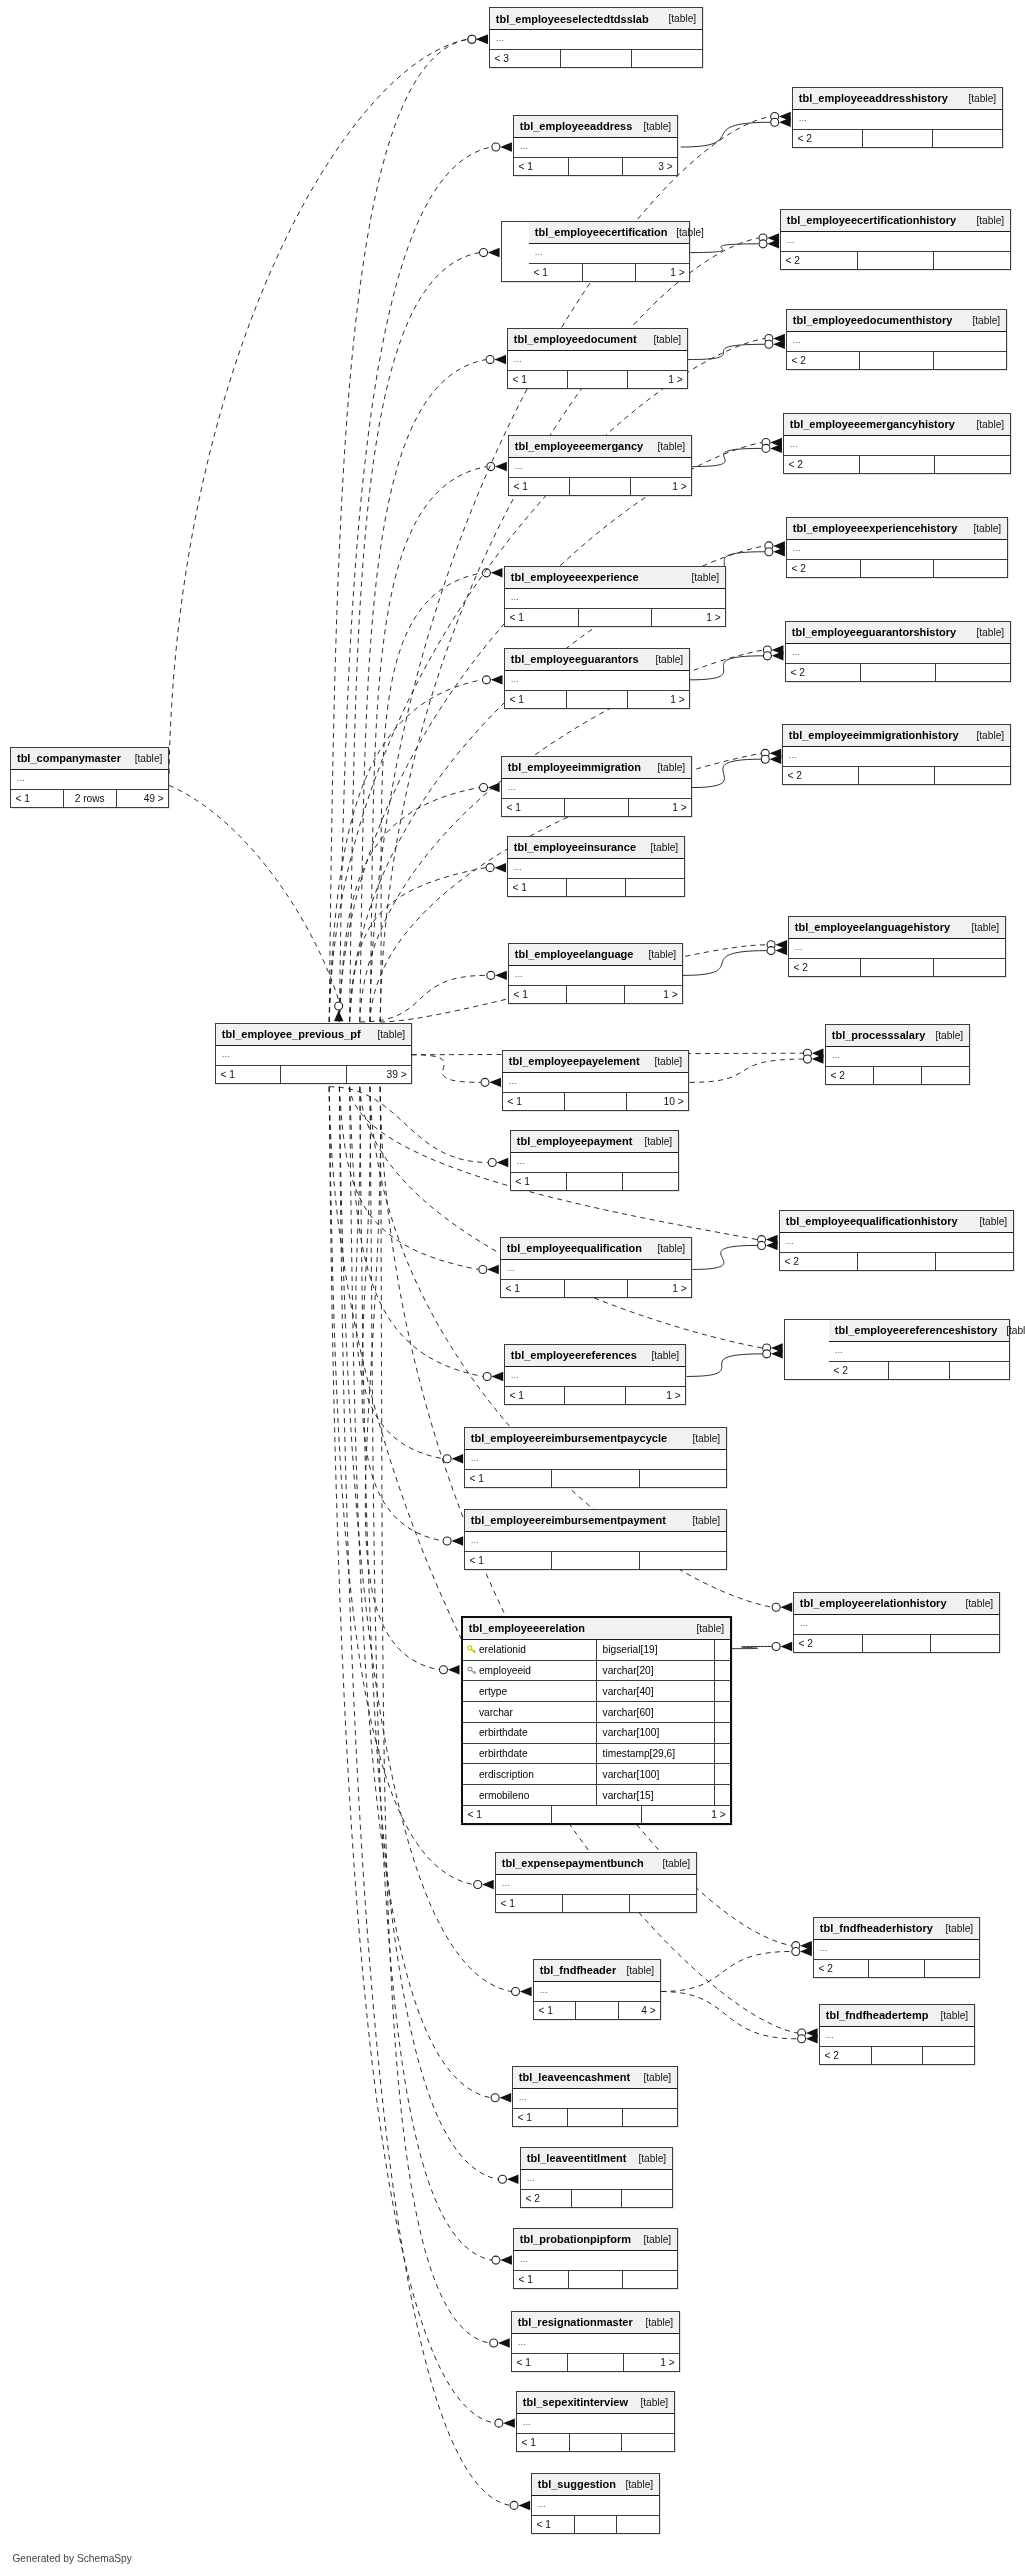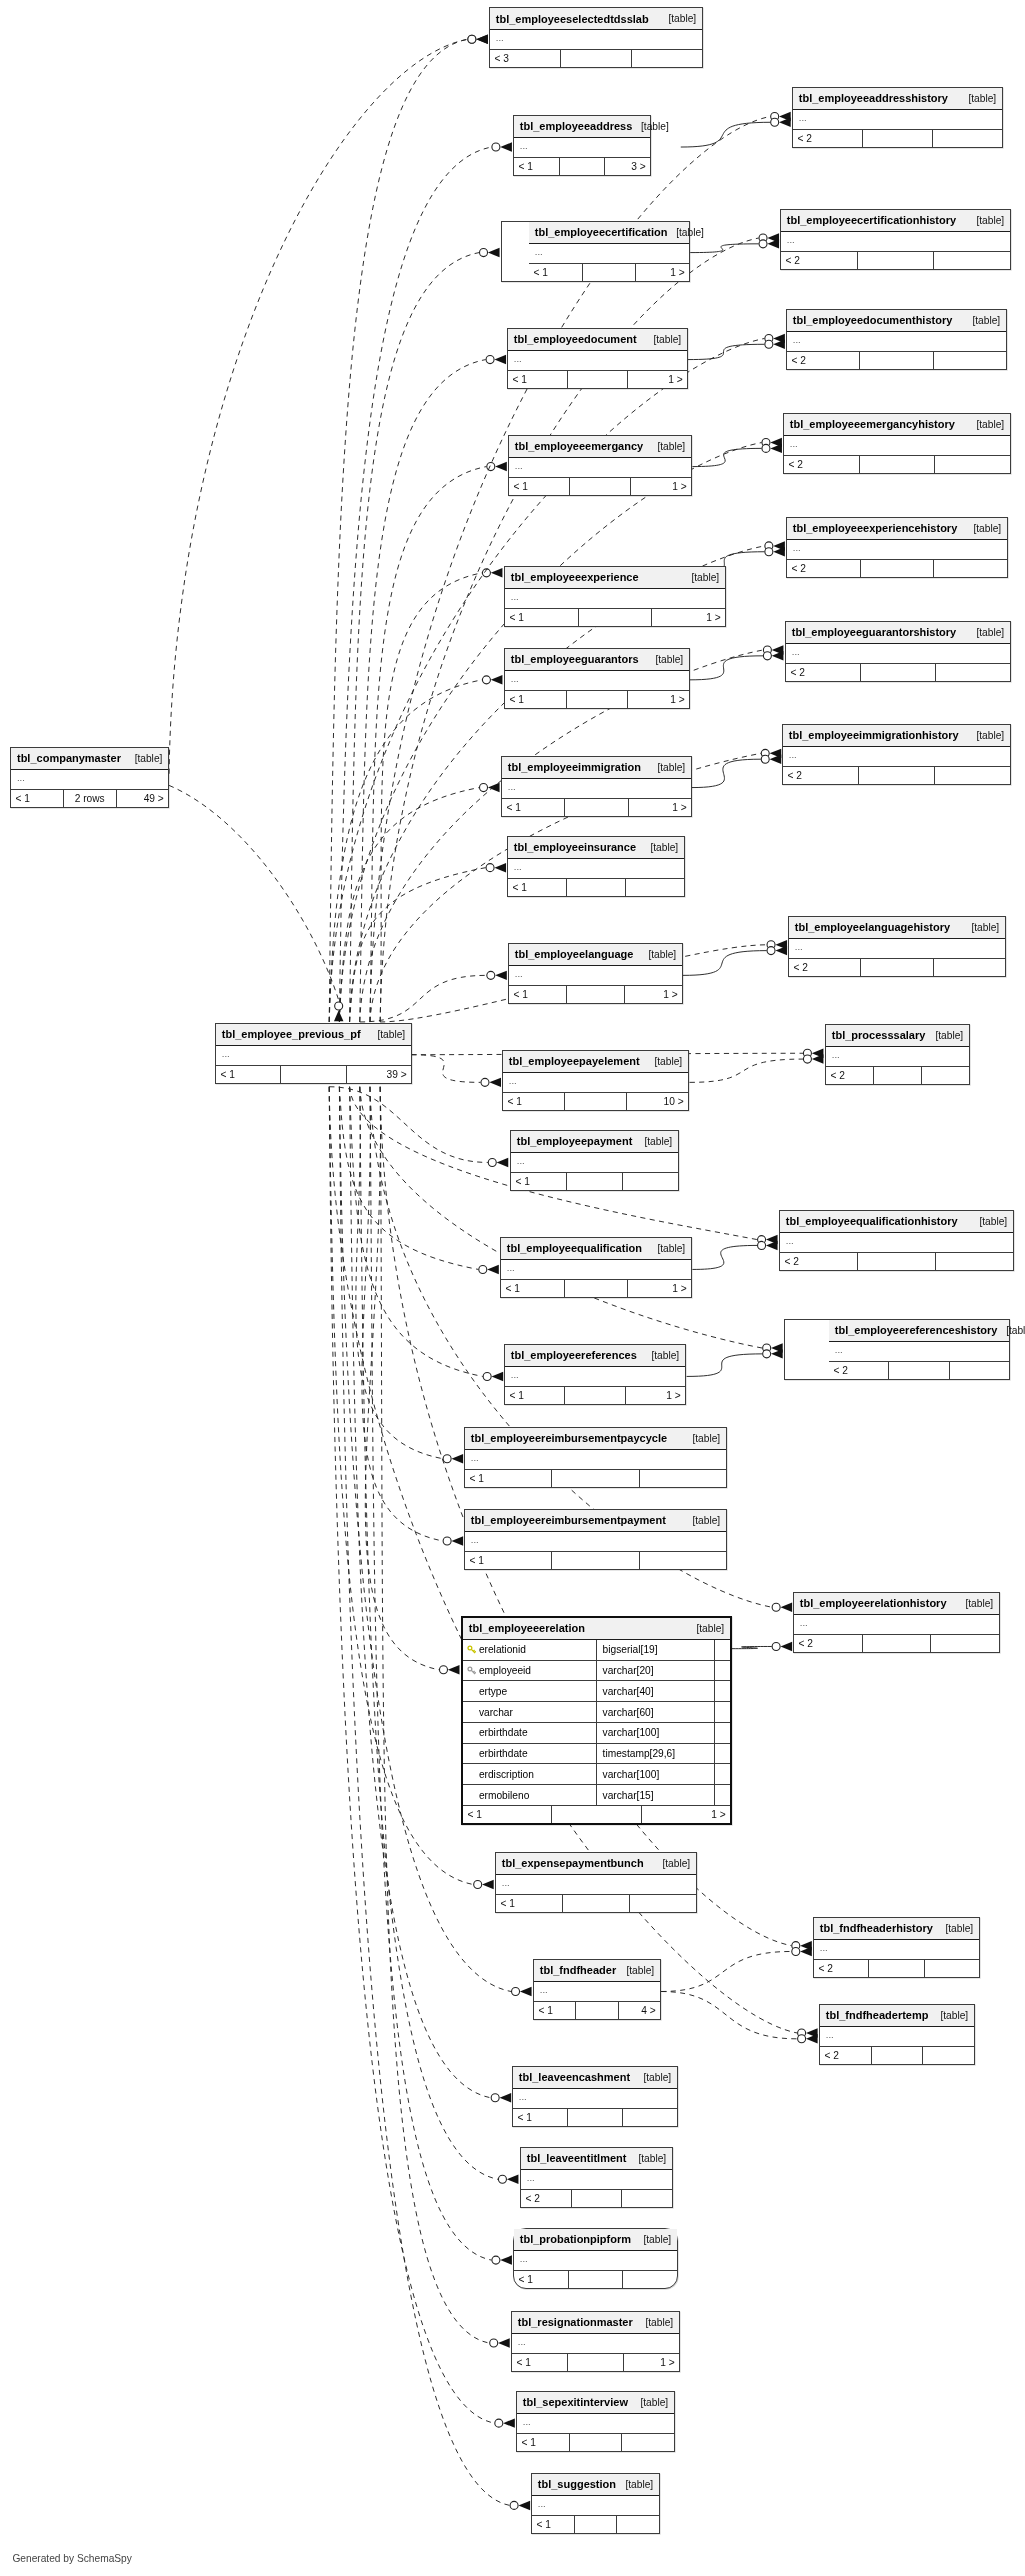"tbl_employeeaddress" div.tbl { width: 138px -> 165px }
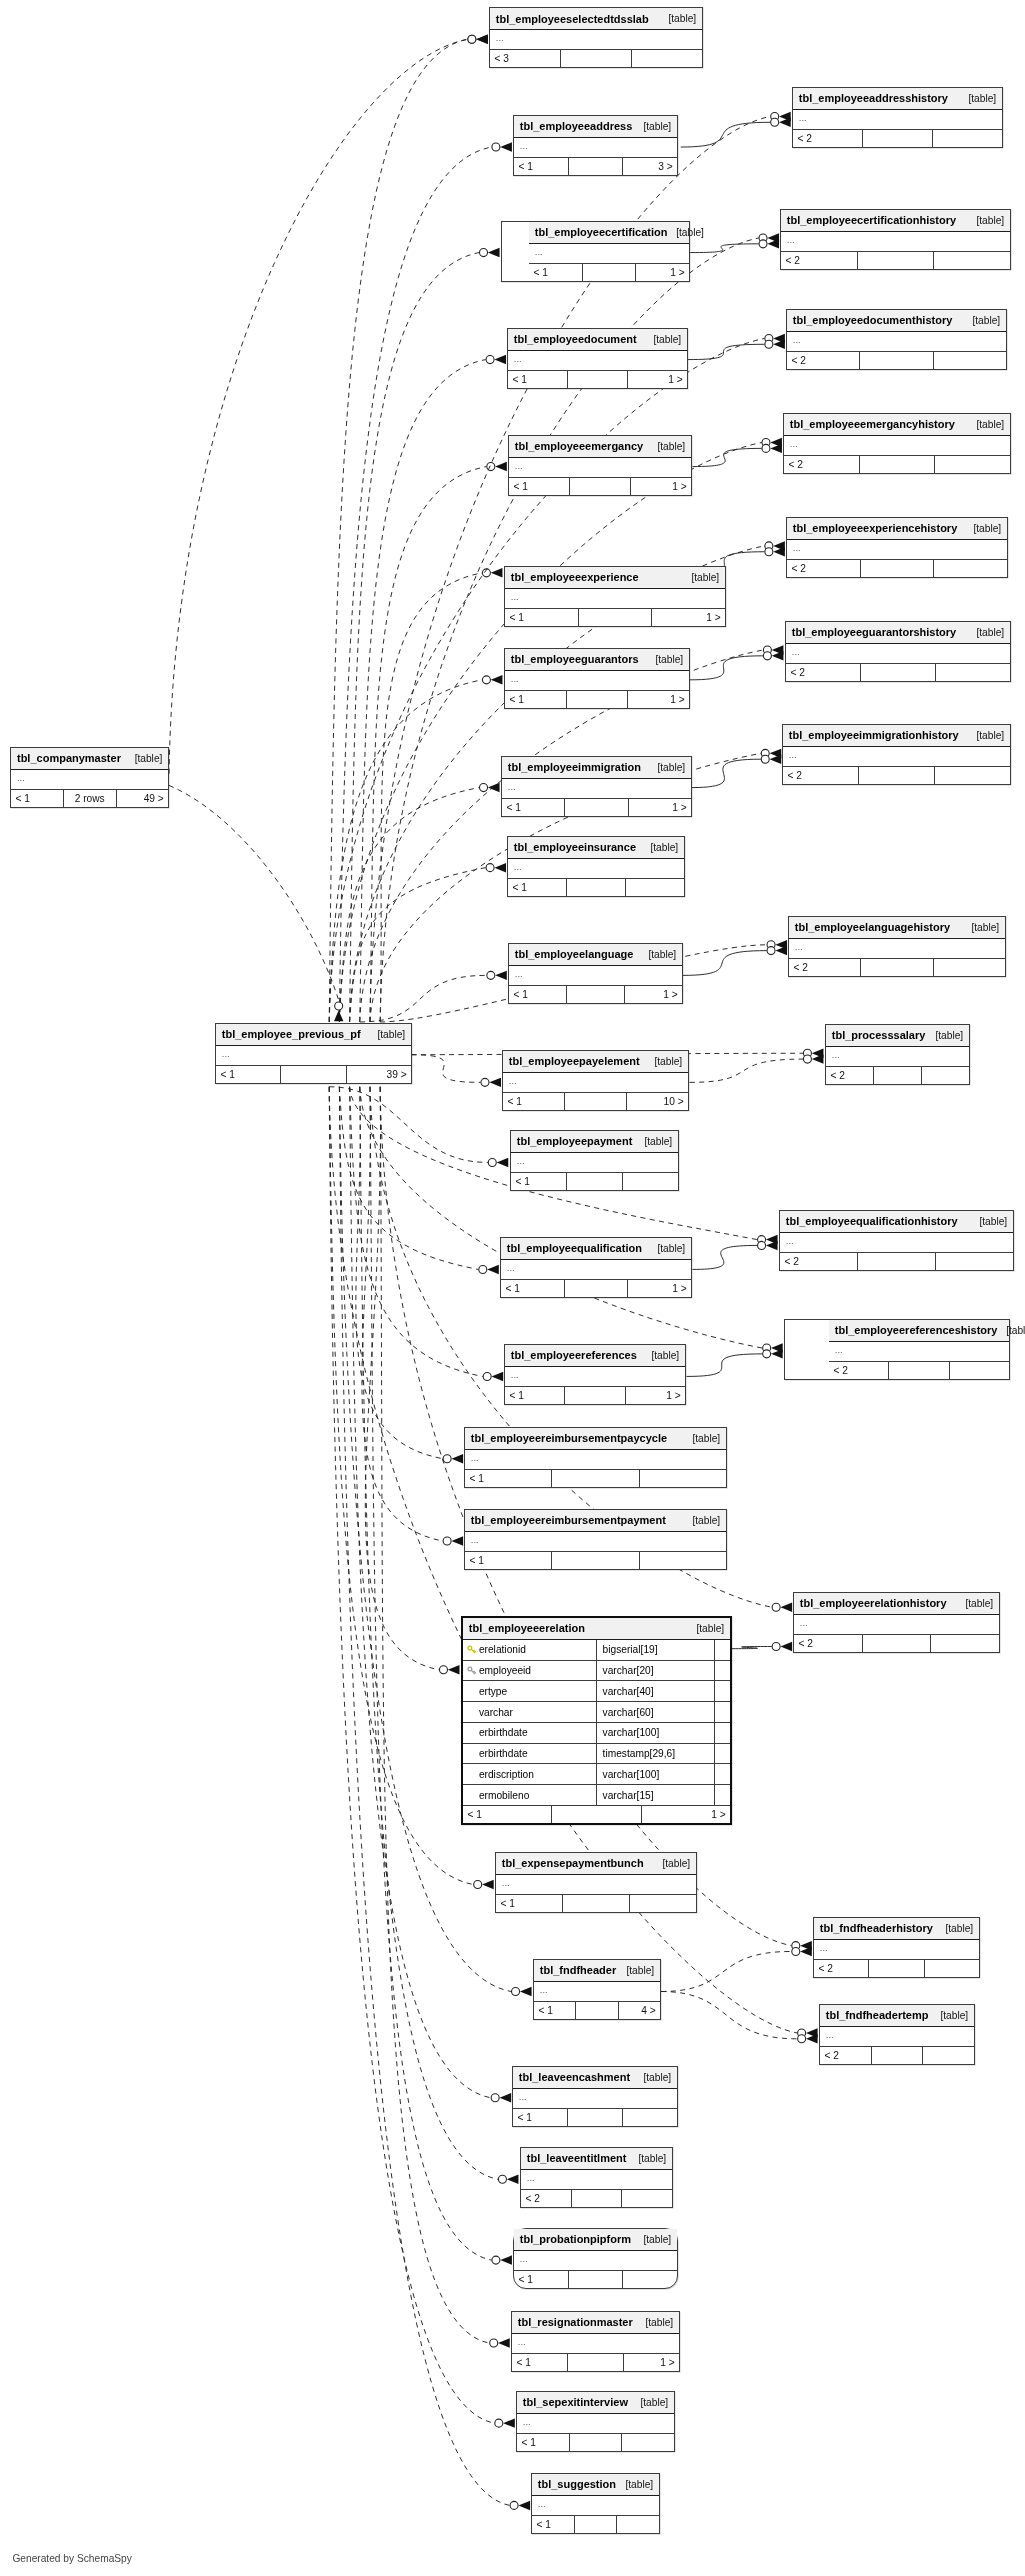"tbl_probationpipform" div.tbl { border-radius: 13px -> none }
